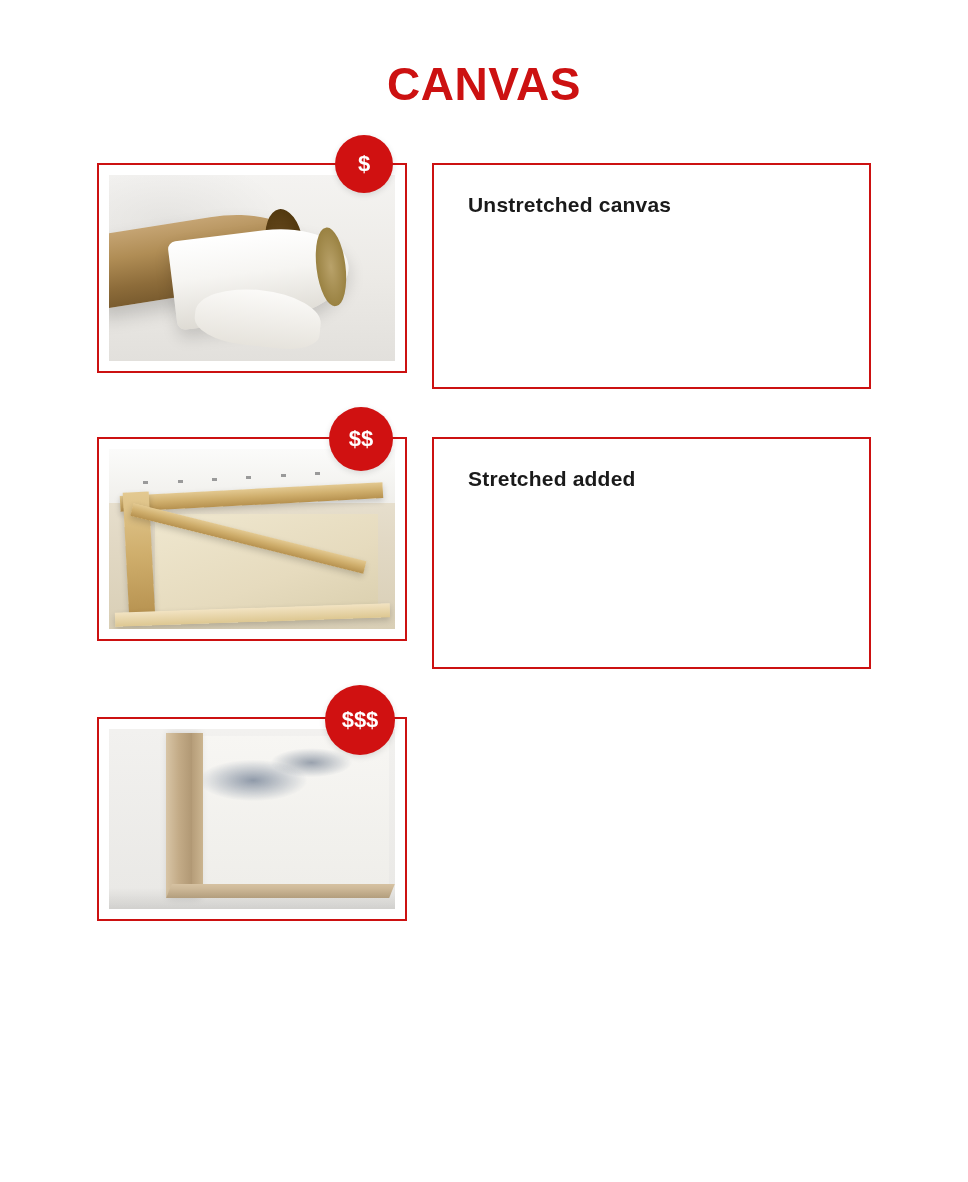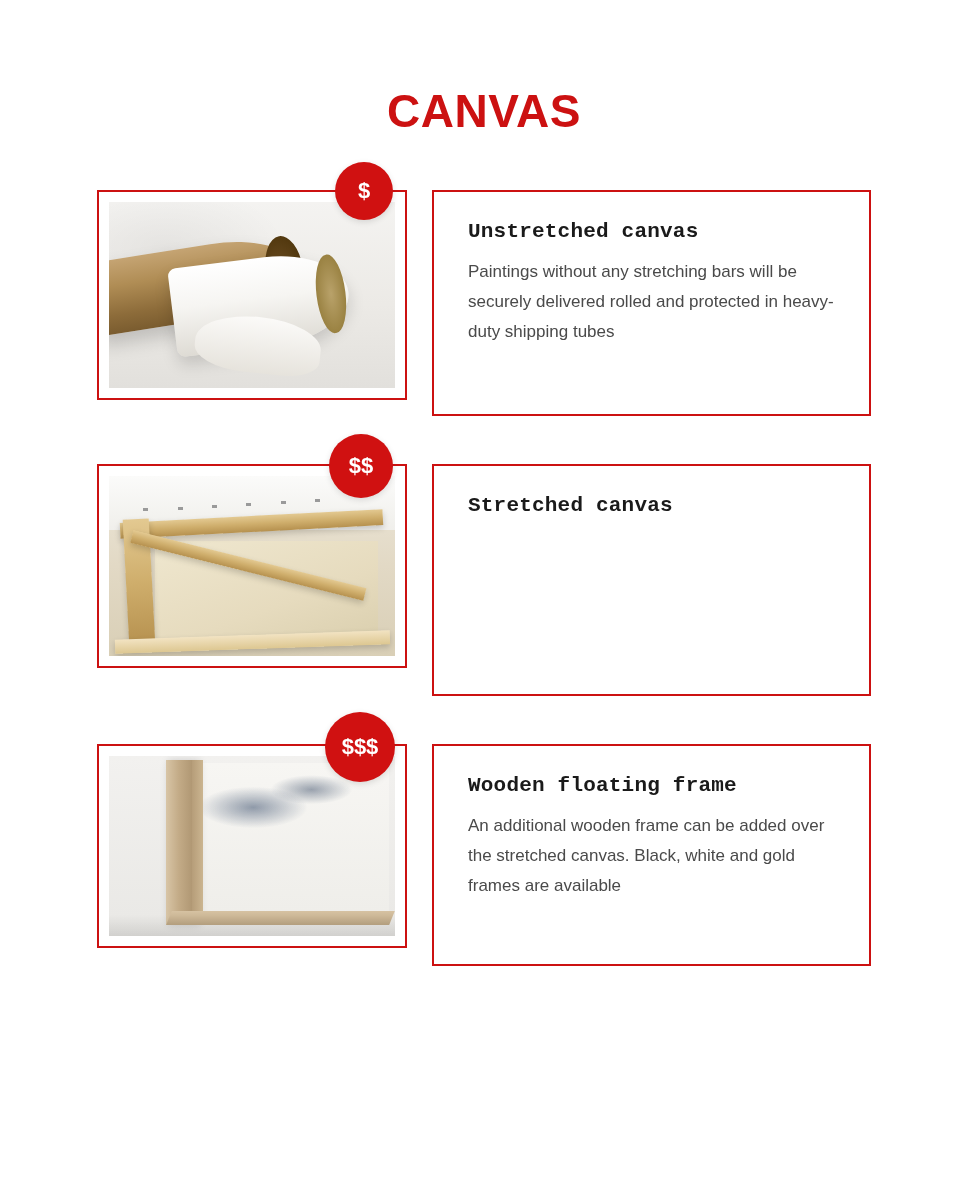"CANVAS" .title-block { padding-top: 80px -> 53px }
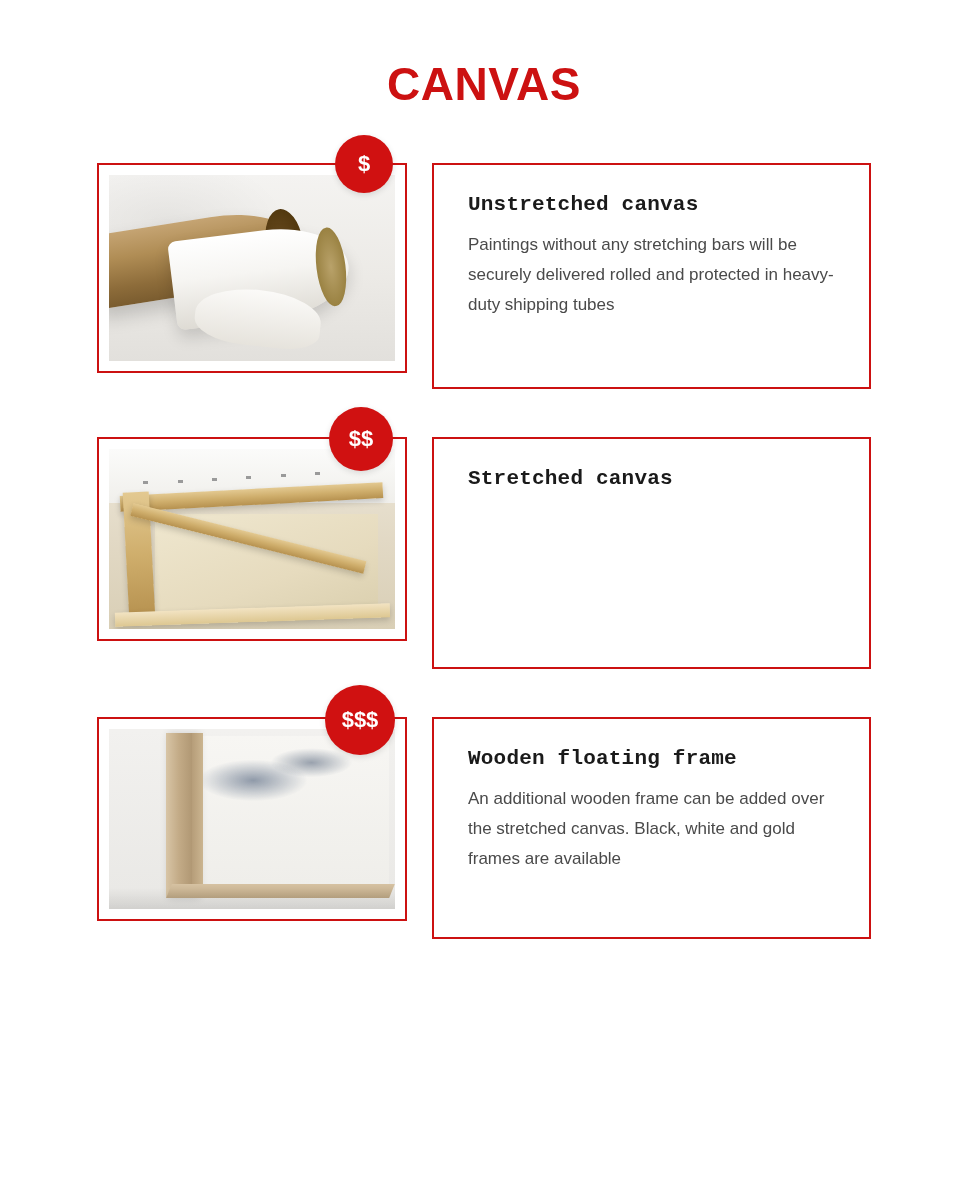"Unstretched canvas" .card-title { font-family: Liberation Mono, monospace -> none }
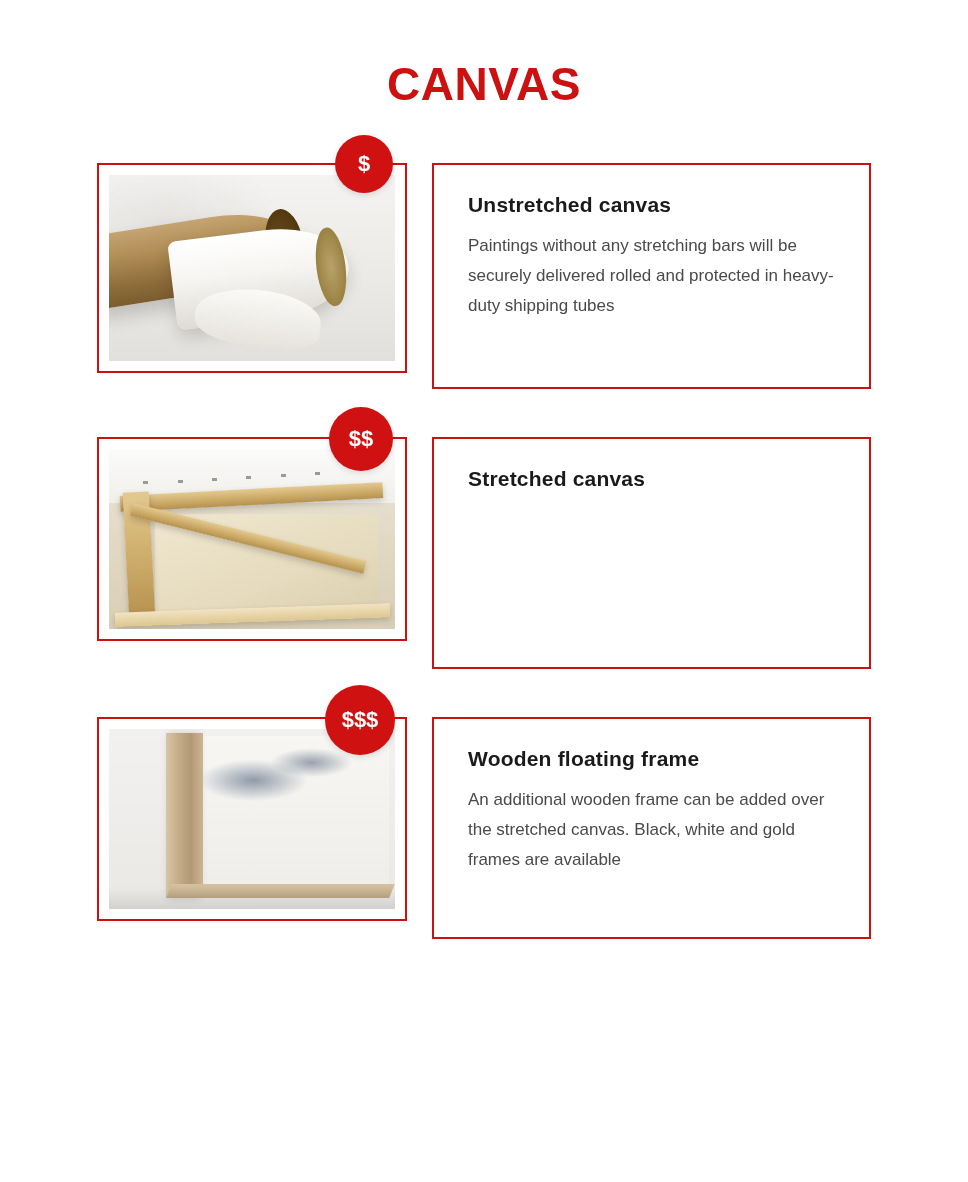"Paintings without any stretching bars" p.card-desc { html: <p>Paintings without any stretching bars will be securely delivered rolled and protected in heavy-duty shipping tubes</p> -> none }
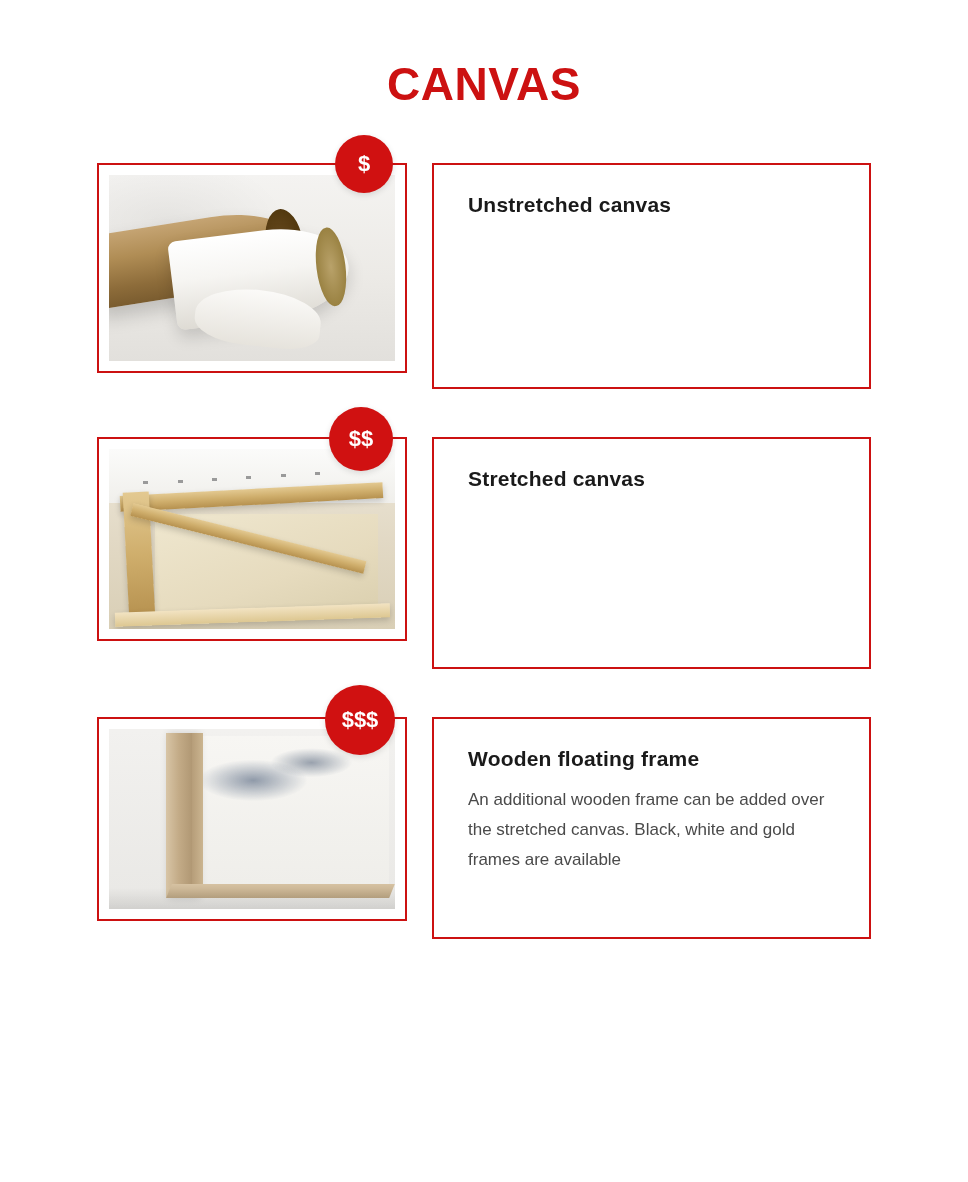"Stretched canvas" h3.card-title { text: canvas -> added }
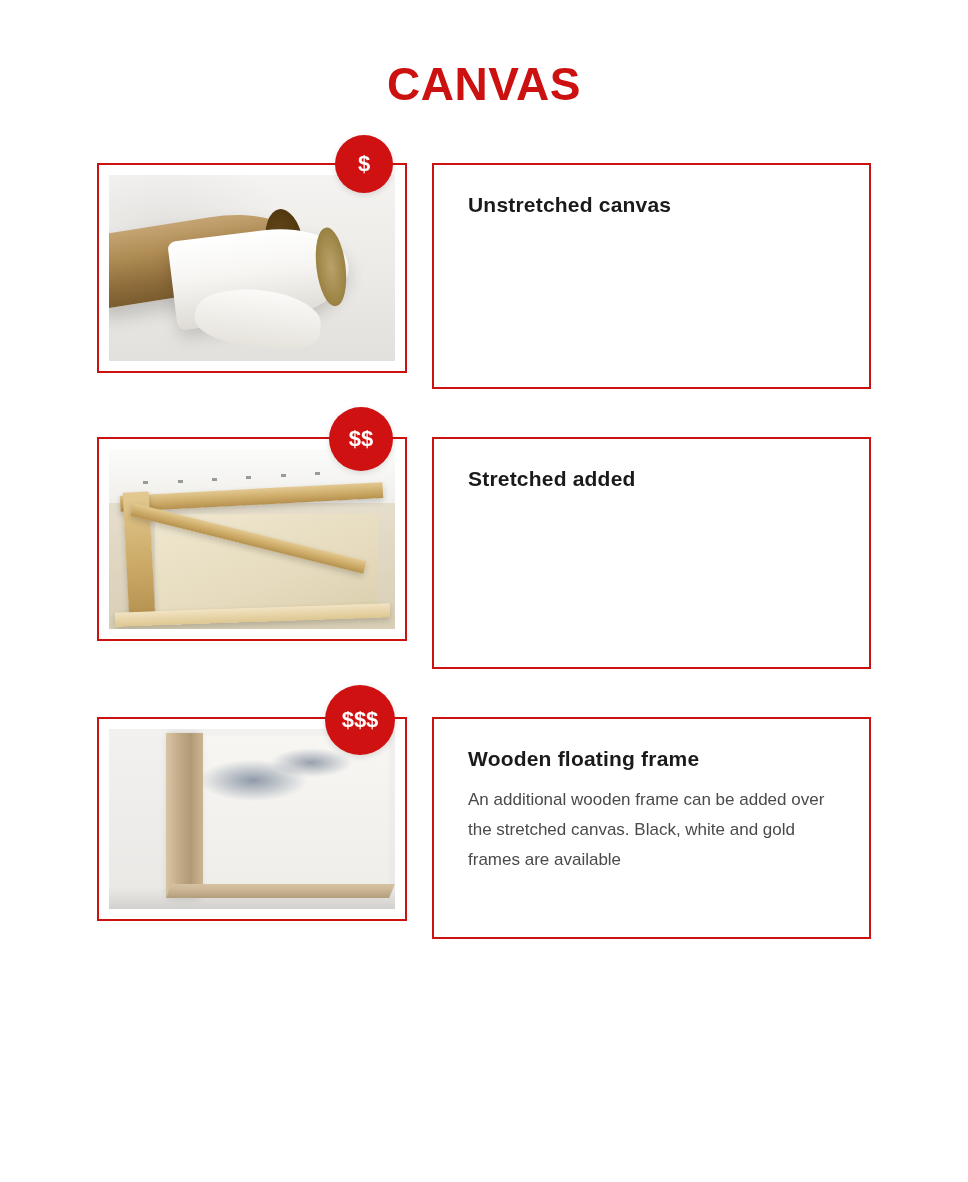"Wooden floating frame" div.text-card { html: <div> <h3>Wooden floating frame</h3> <p>An additional wooden frame can be added over the stretched canvas. Black, white and gold frames are available</p> </div> -> none }
